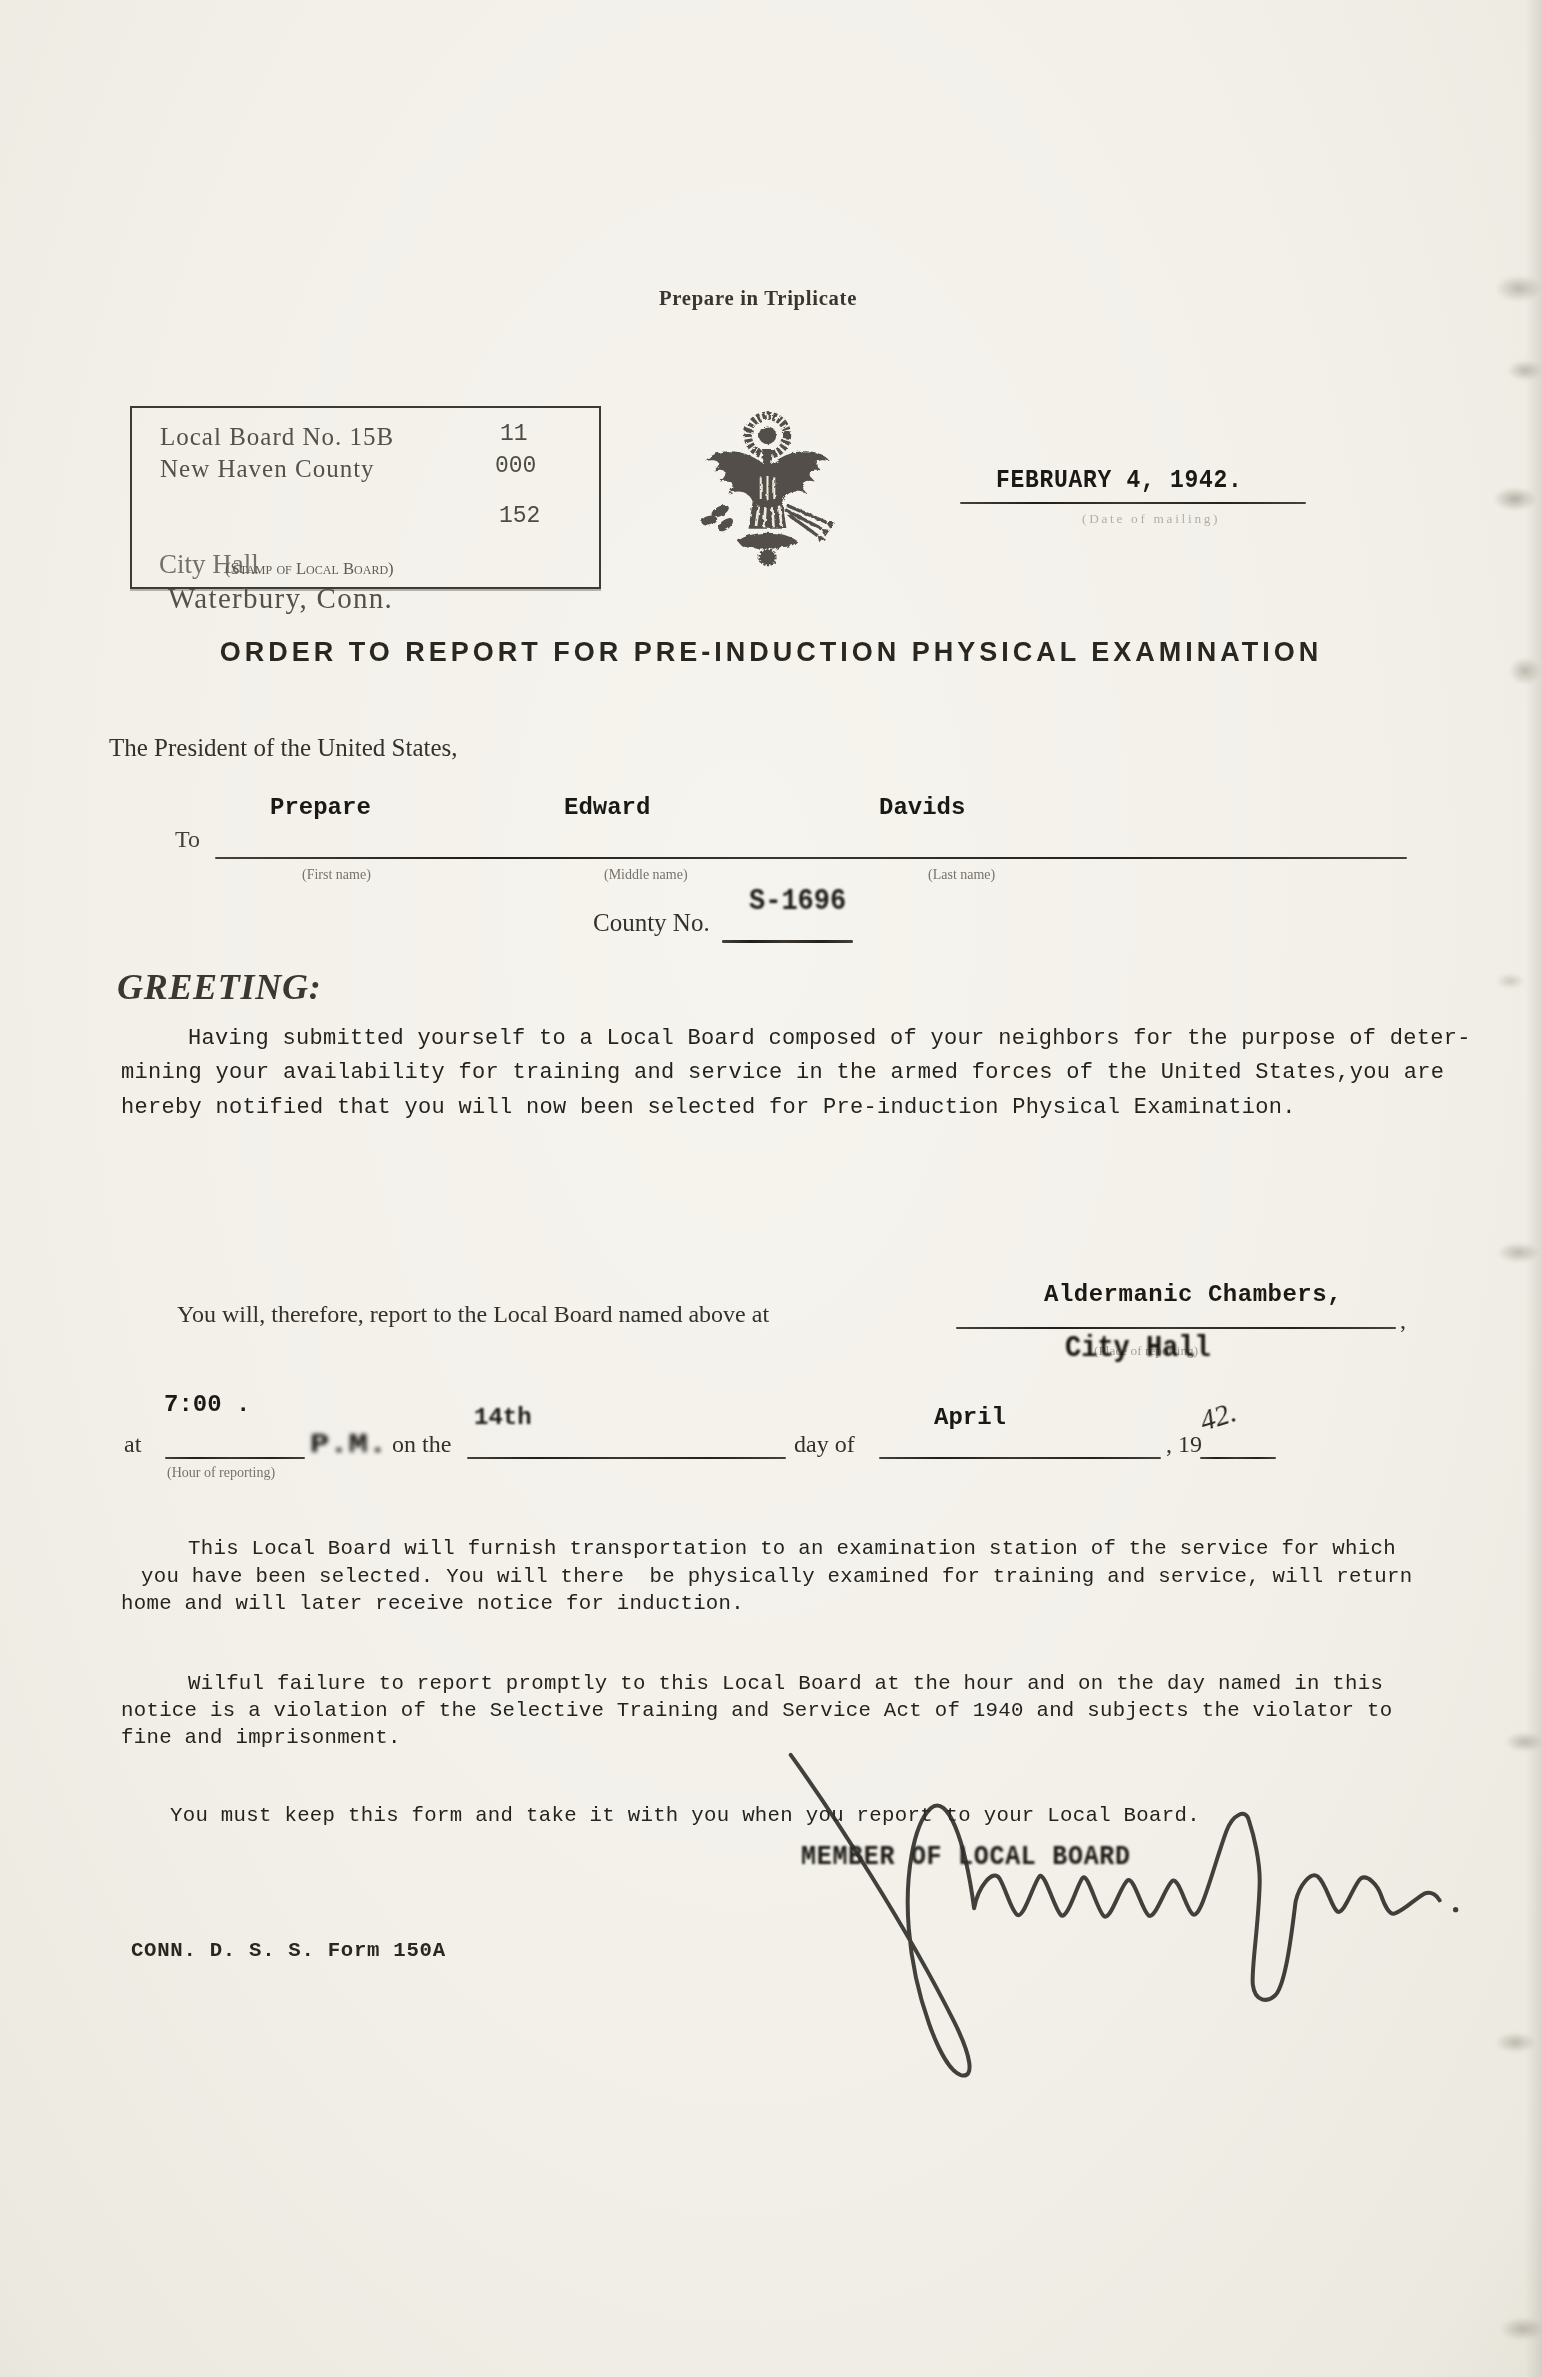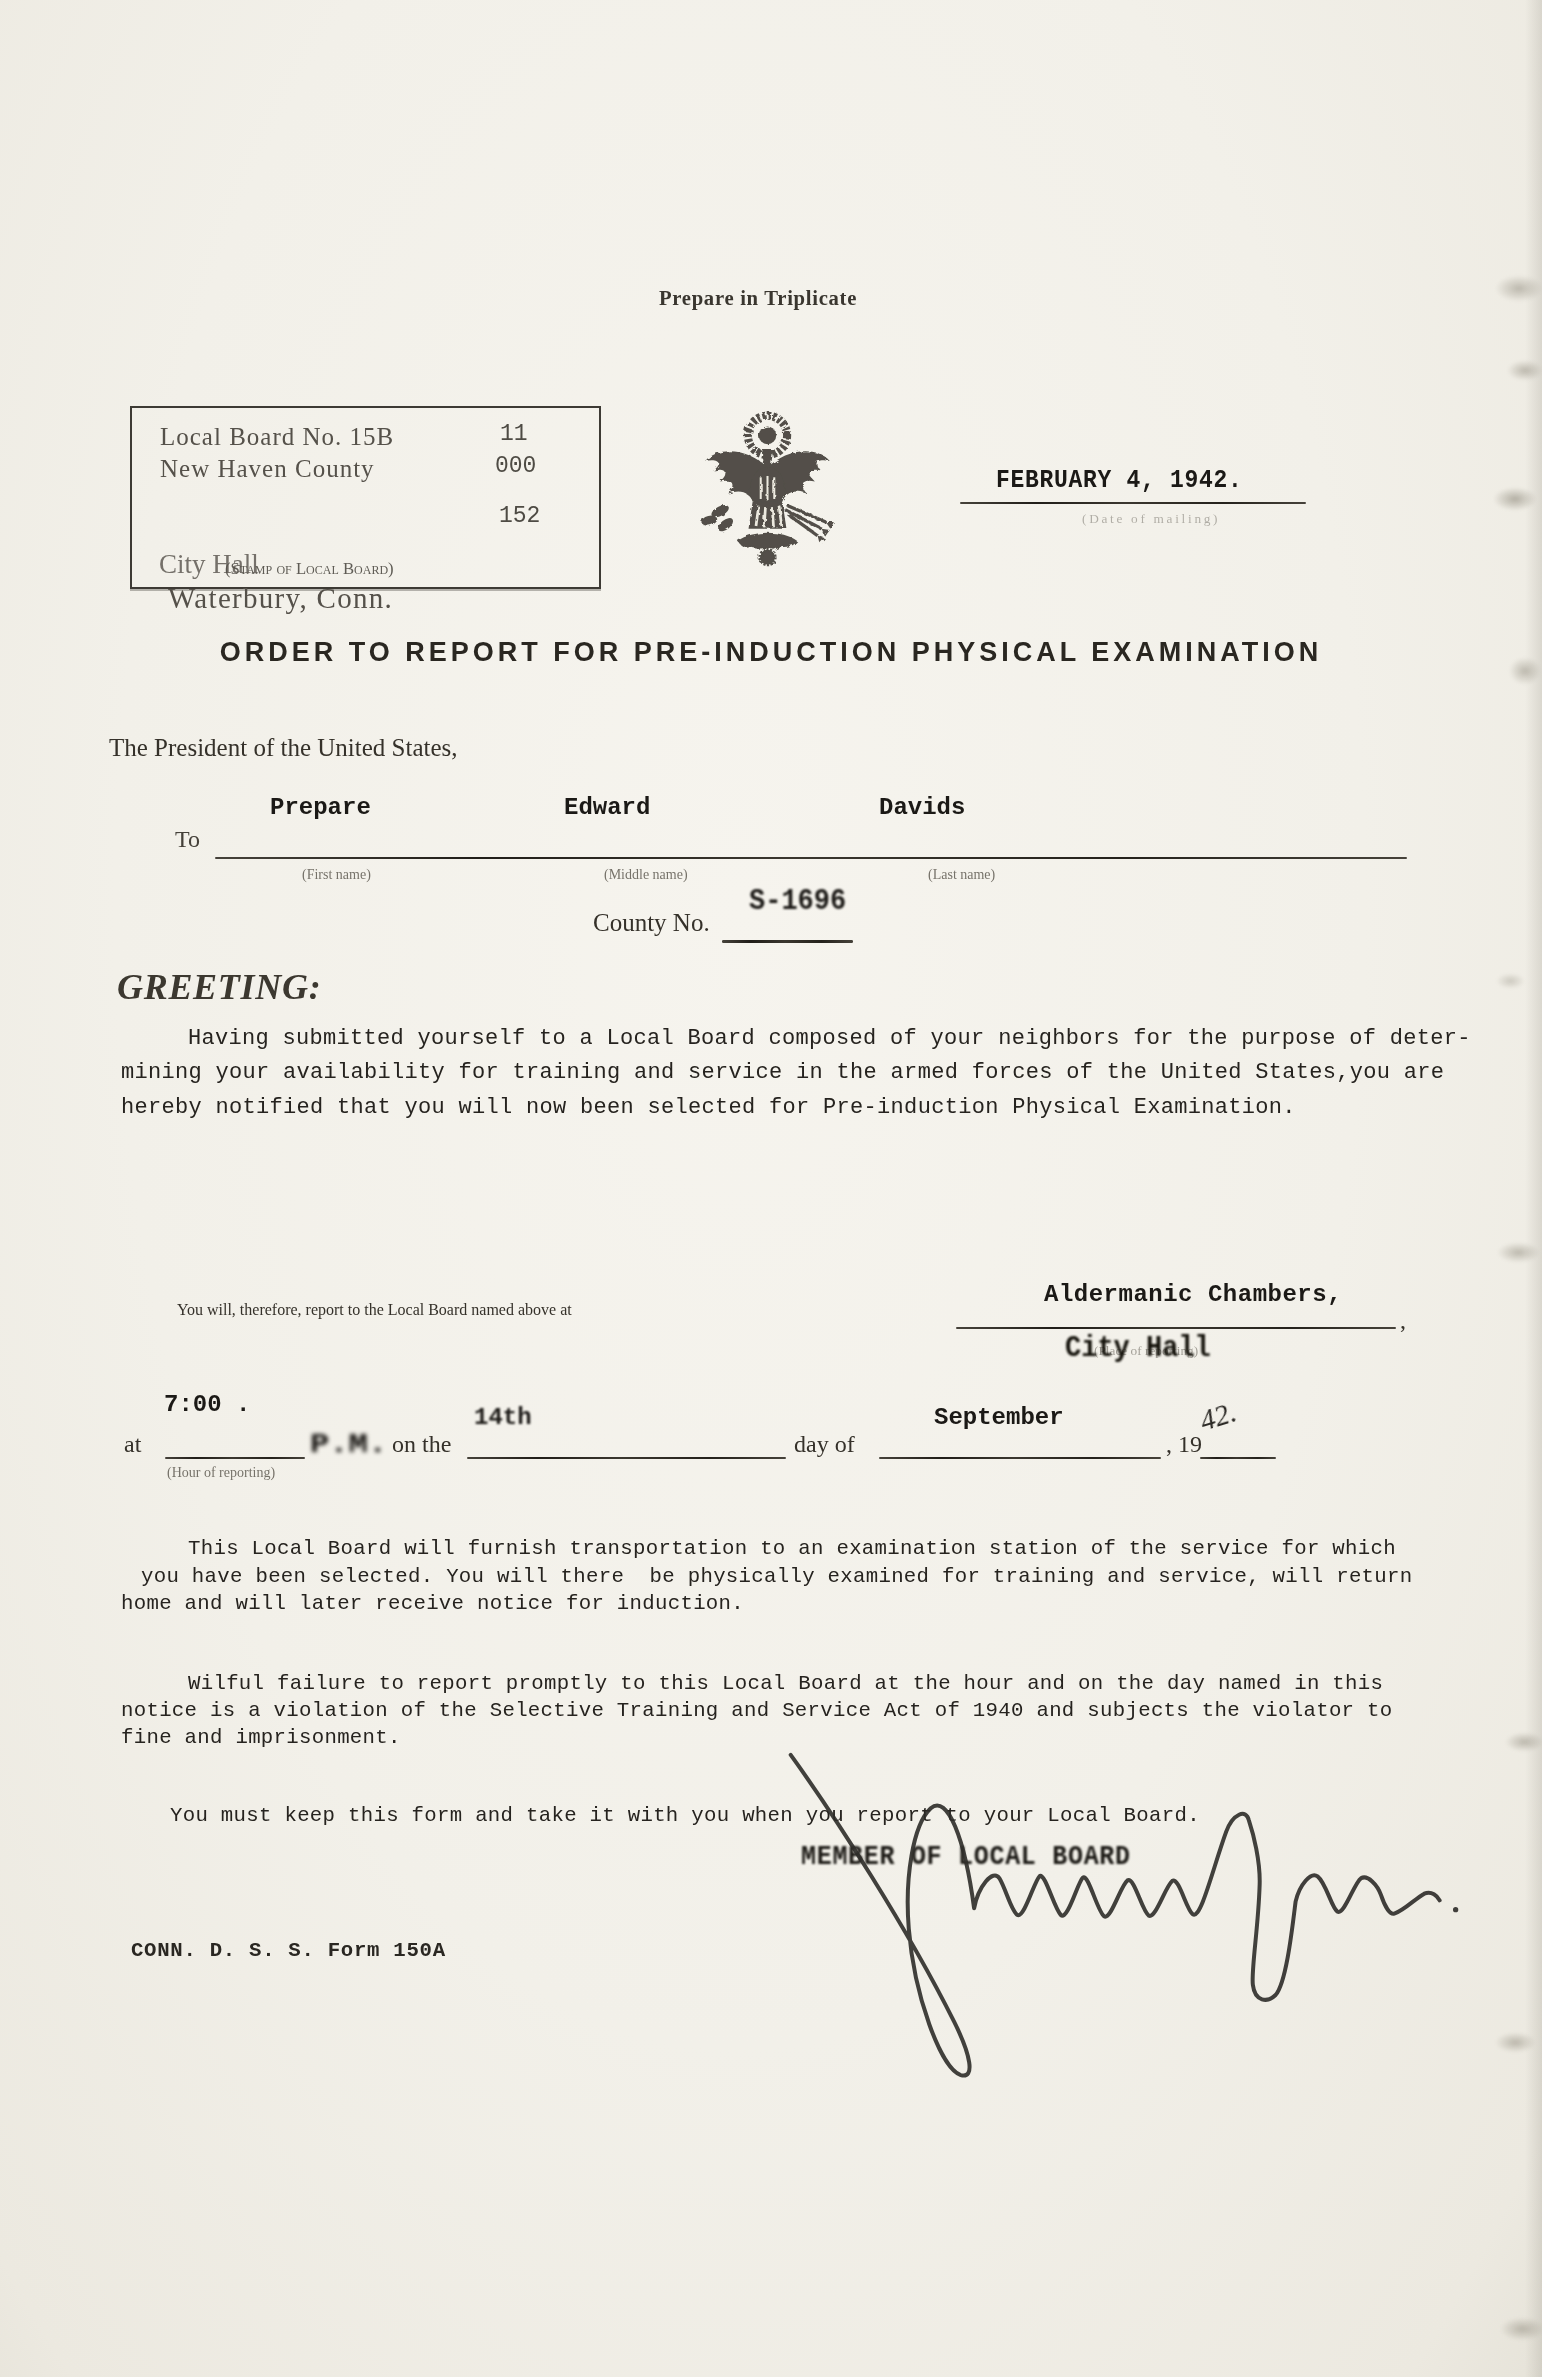"You will, therefore, report to" div.abs { font-size: 16px -> 24px }
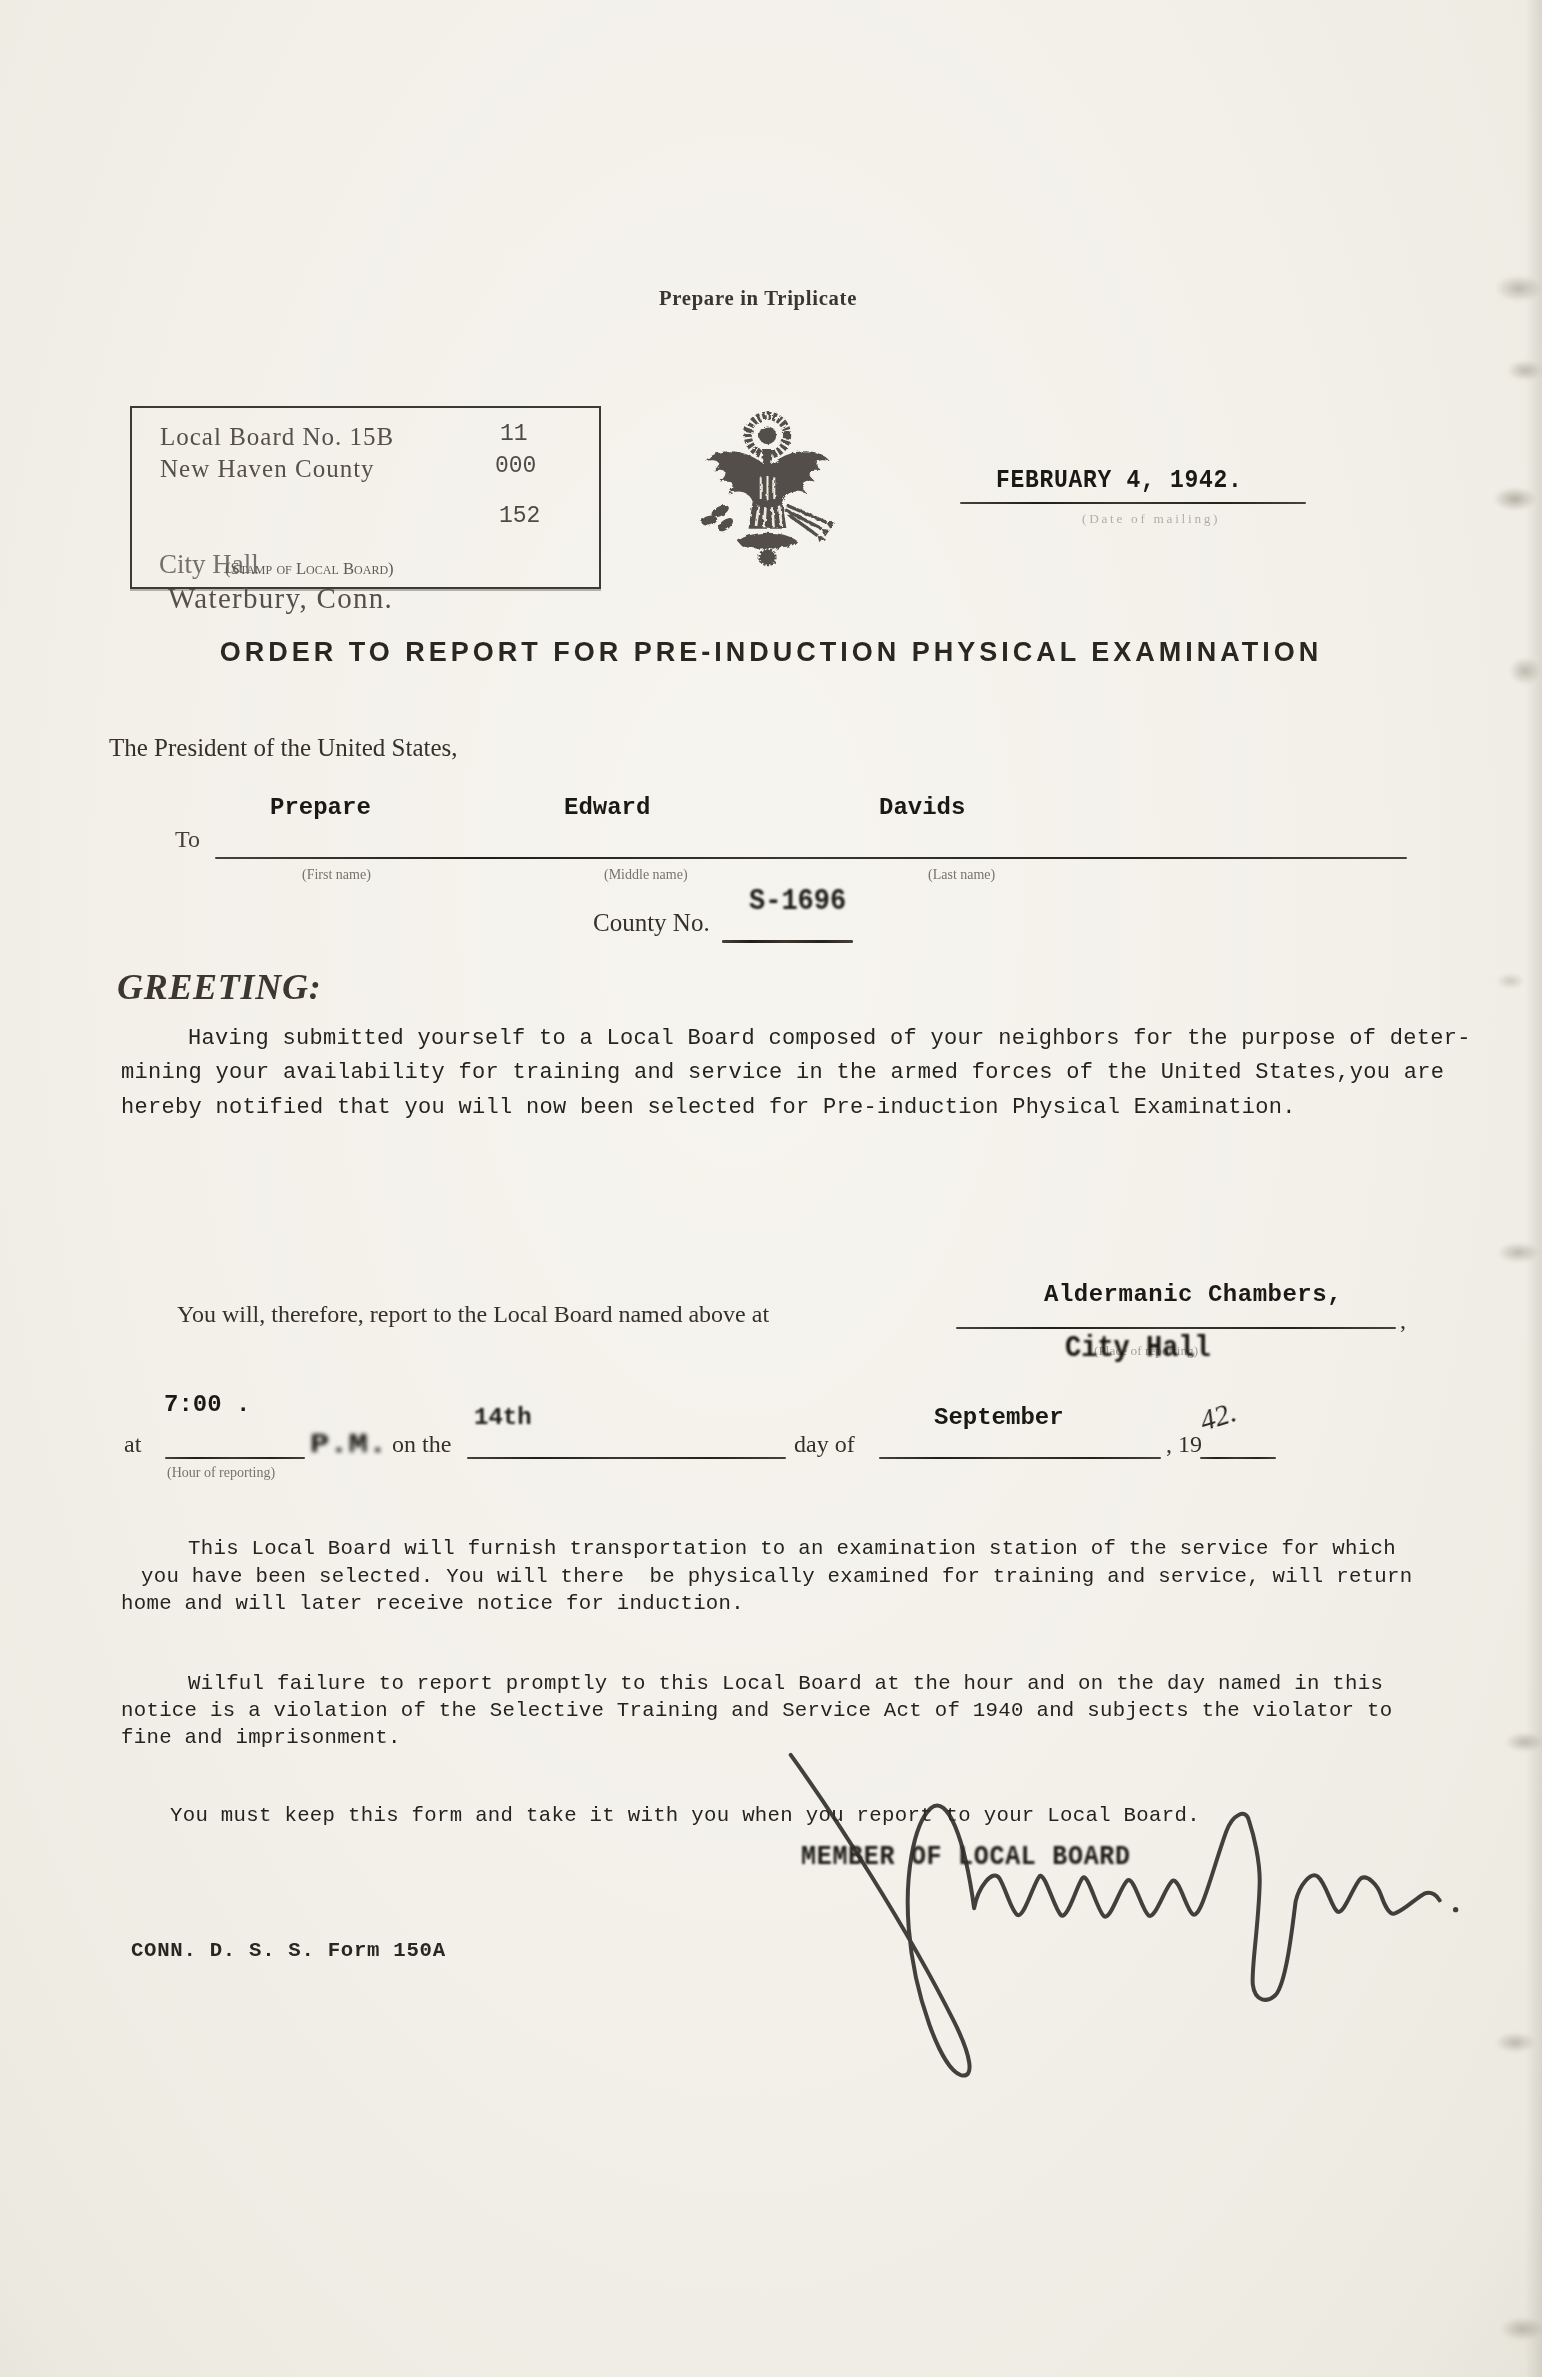"September" div.abs { text: September -> April }
